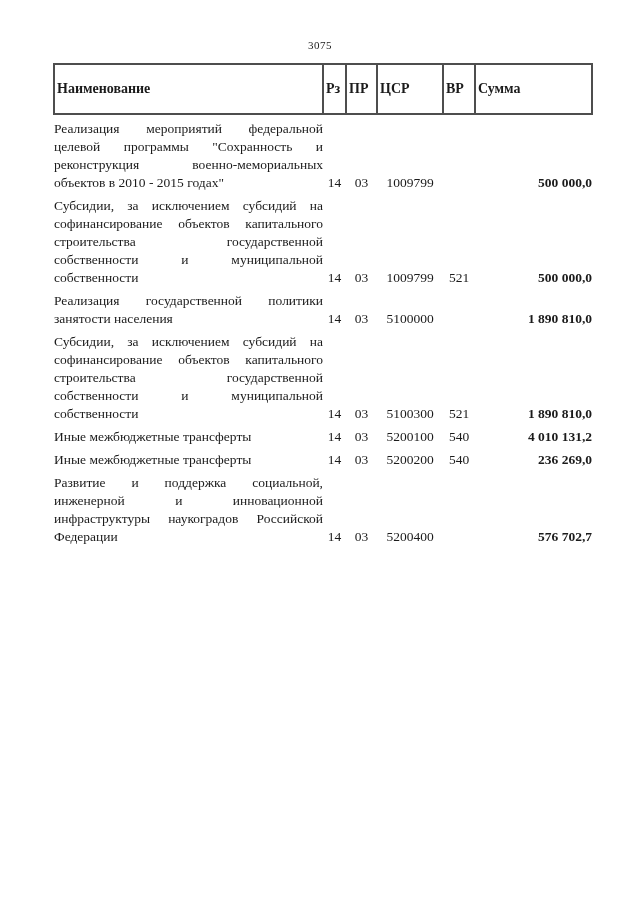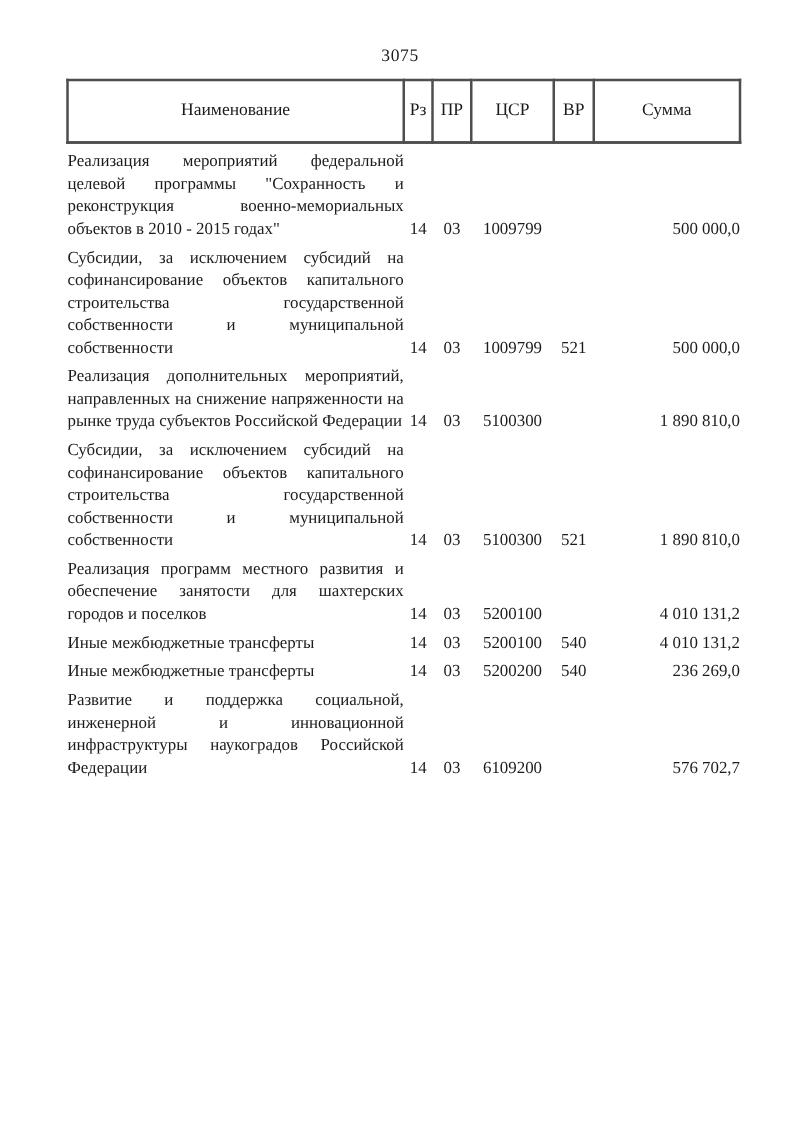"3075" .page-number { font-size: 14px -> 11px }
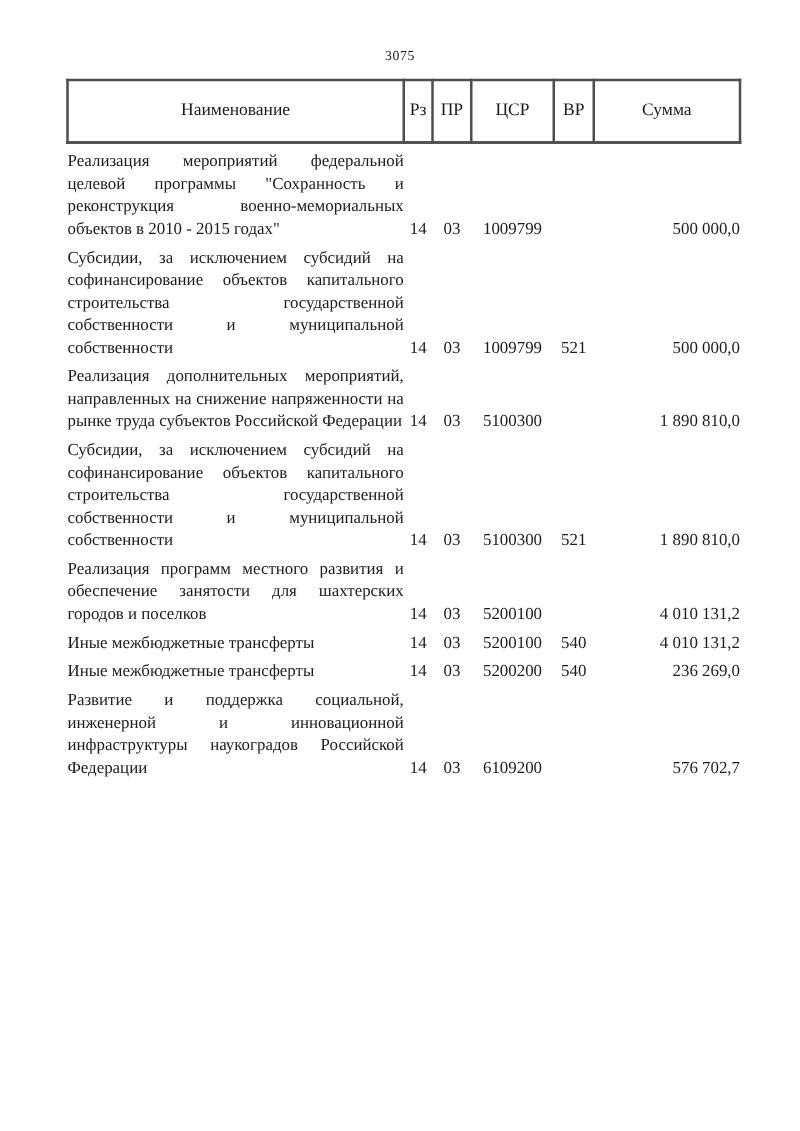"Наименование" table.budget-table thead th { font-weight: normal -> bold; text-align: center -> left }
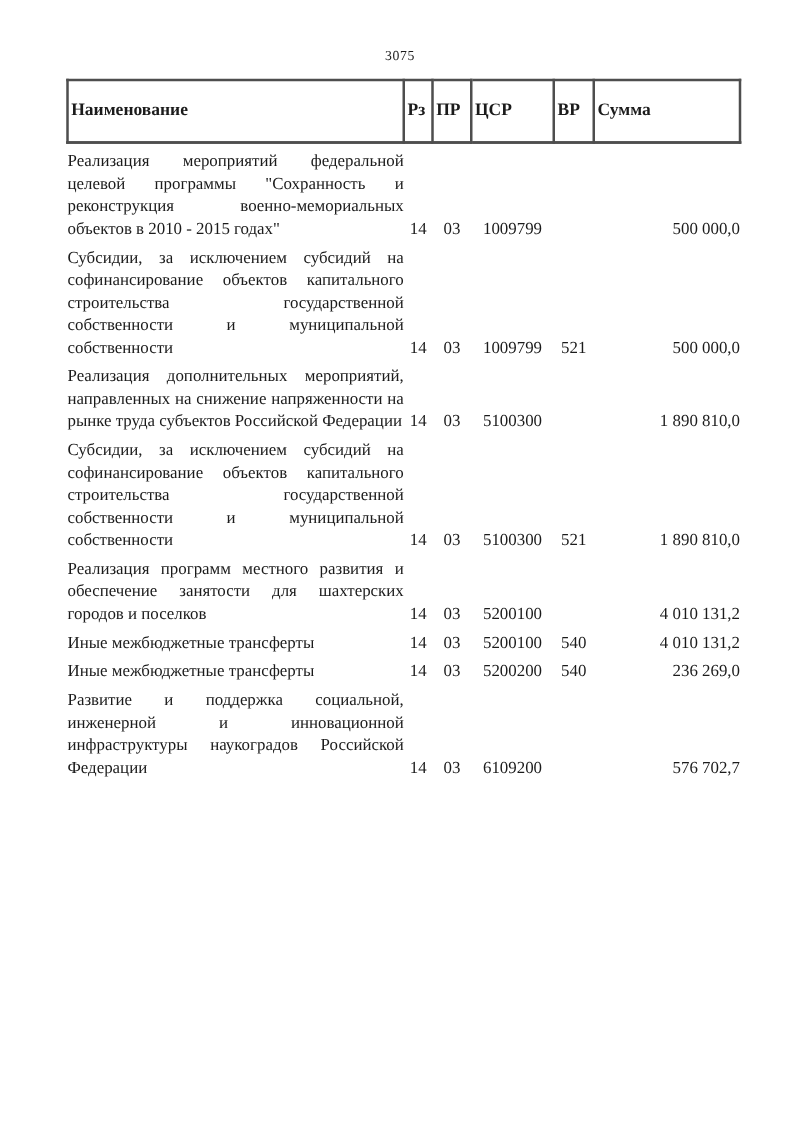"500 000,0" td.cell-sum { font-weight: none -> bold }
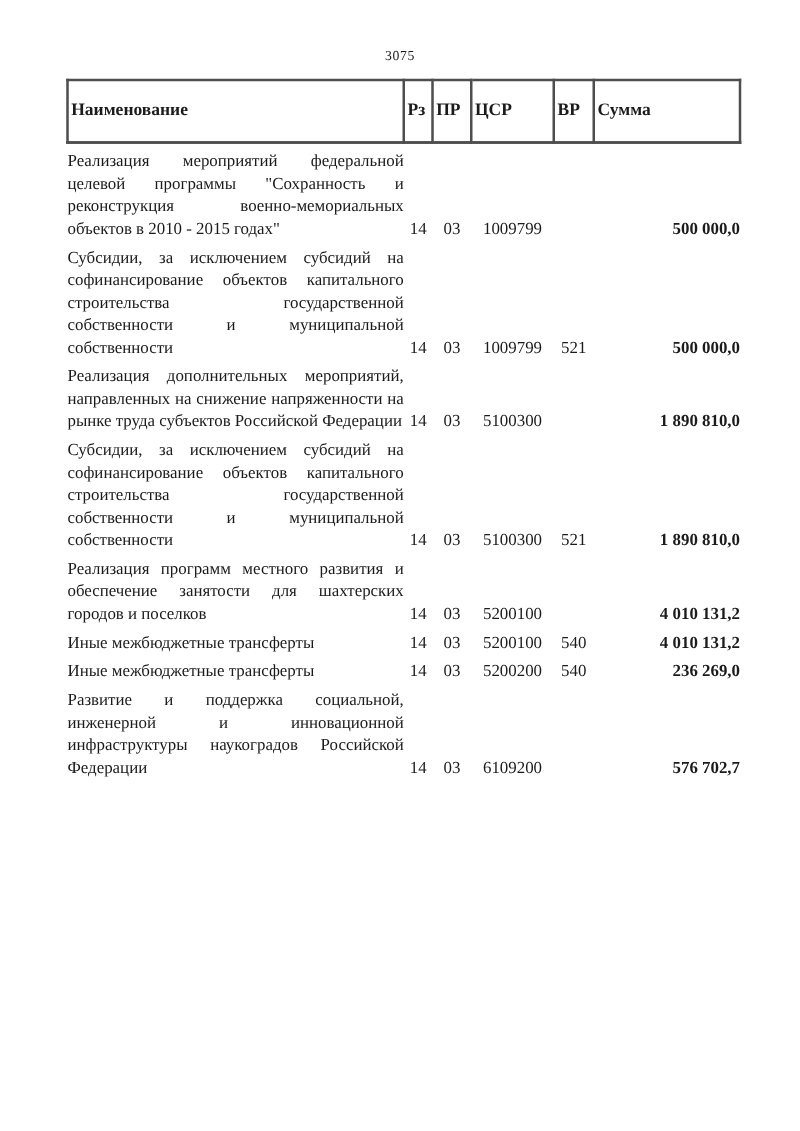"Реализация государственной политики" tr { html: none -> <tr> <td>Реализация государственной политики занятости населения</td> <td>14</td> <td>03</td> <td>5100000</td> <td></td> <td>1 890 810,0</td> </tr> }
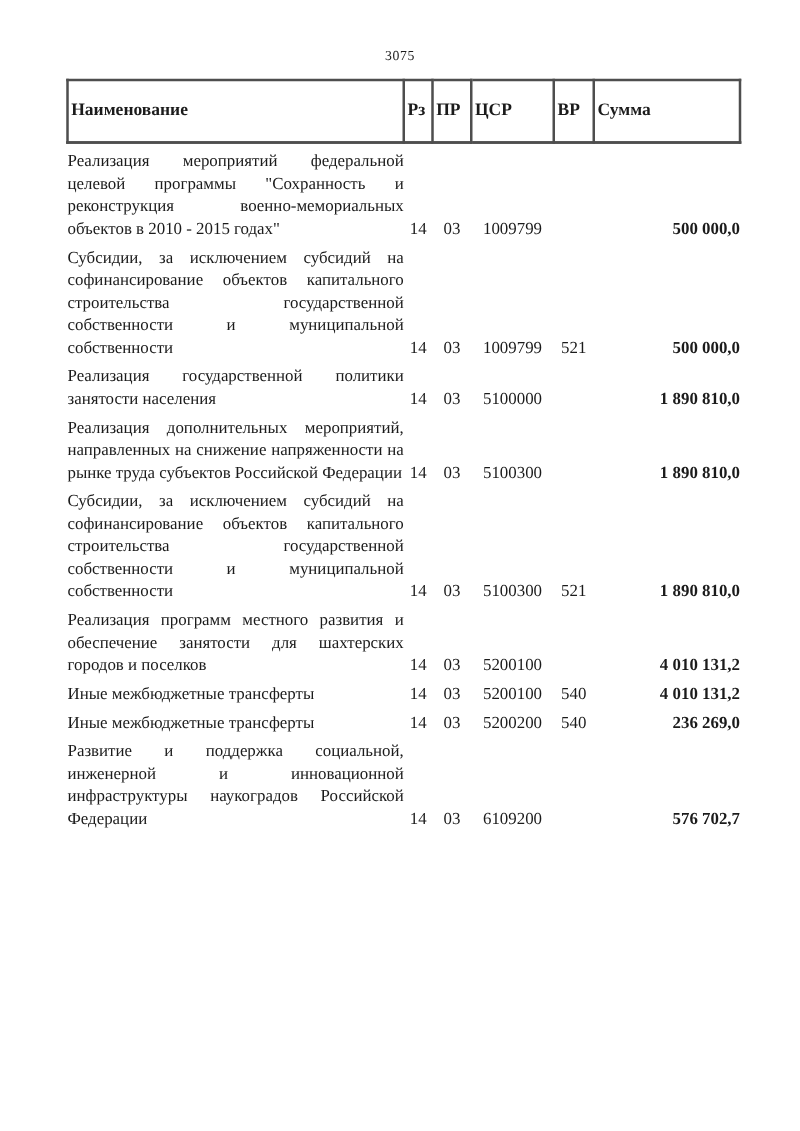"Реализация дополнительных мероприятий," tr { html: <tr> <td>Реализация дополнительных мероприятий, направленных на снижение напряженности на рынке труда субъектов Российской Федерации</td> <td>14</td> <td>03</td> <td>5100300</td> <td></td> <td>1 890 810,0</td> </tr> -> none }
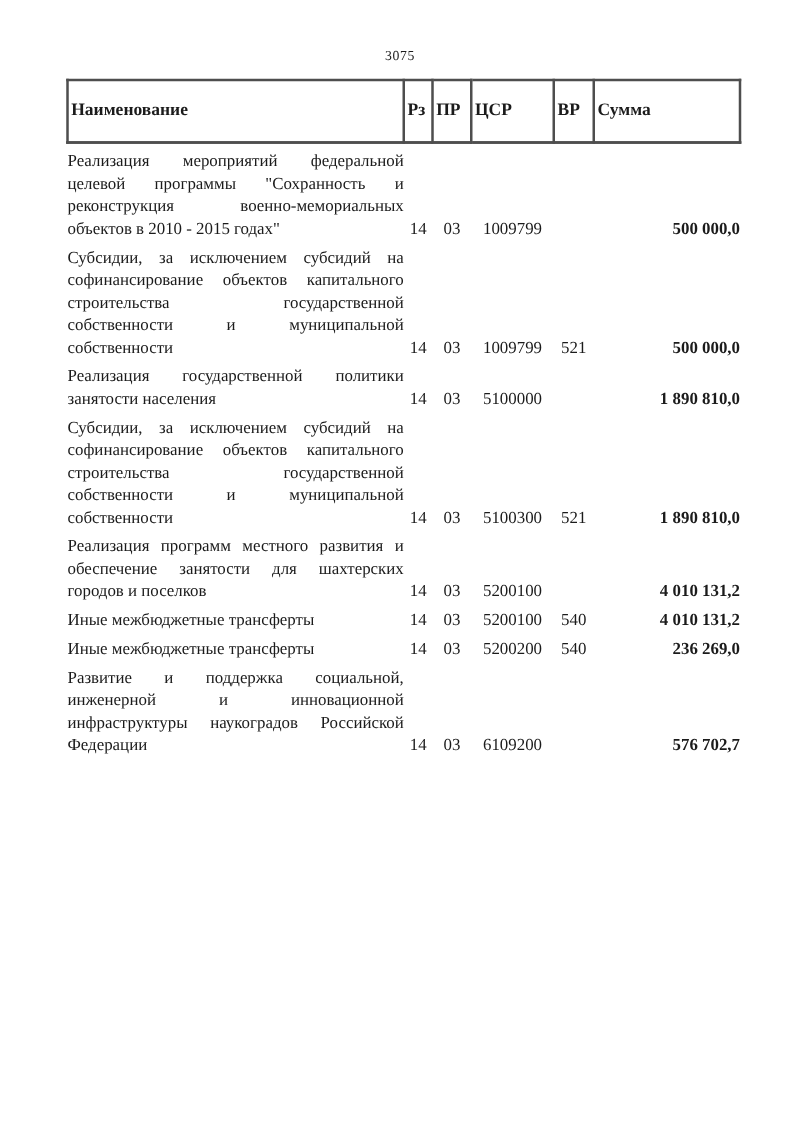"Реализация программ местного развития и" tr { html: <tr> <td>Реализация программ местного развития и обеспечение занятости для шахтерских городов и поселков</td> <td>14</td> <td>03</td> <td>5200100</td> <td></td> <td>4 010 131,2</td> </tr> -> none }
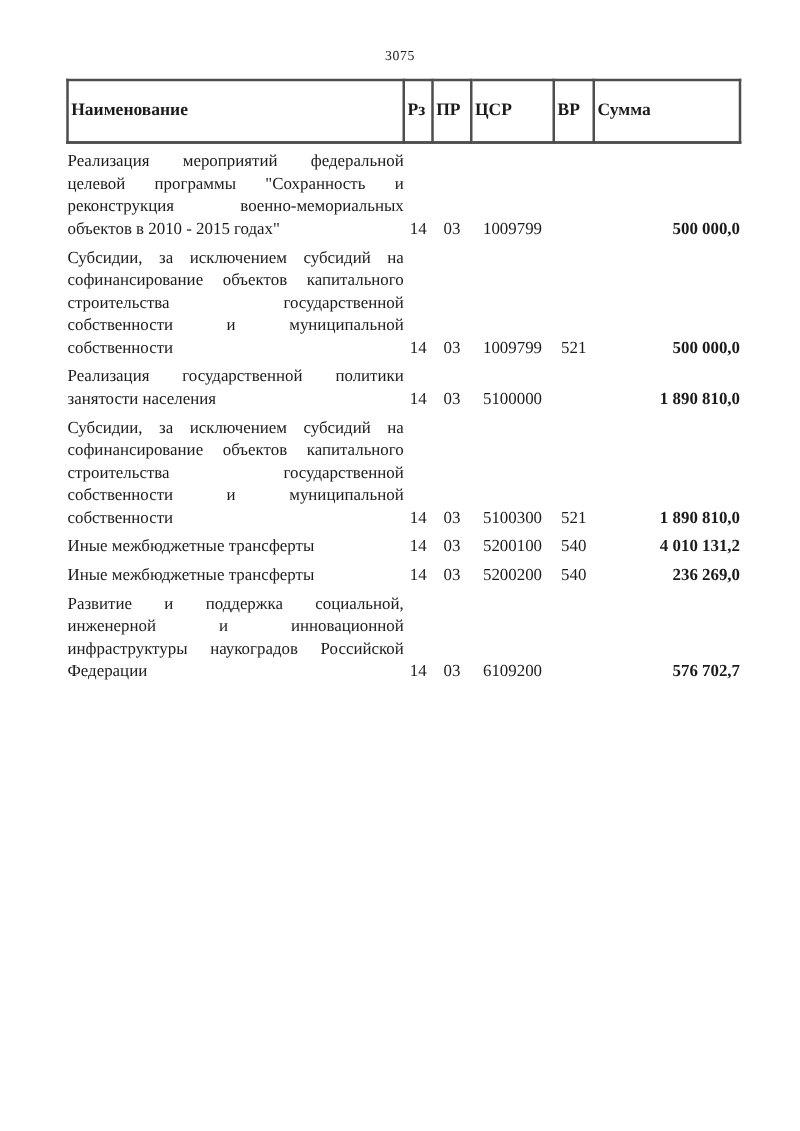"6109200" td.cell-csr { text: 6109200 -> 5200400 }
